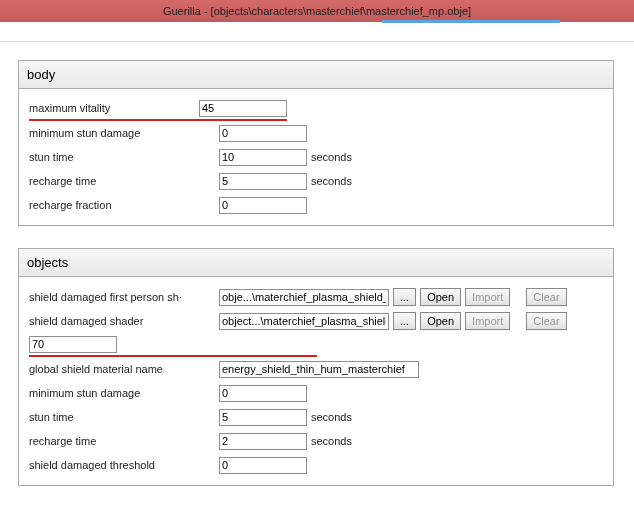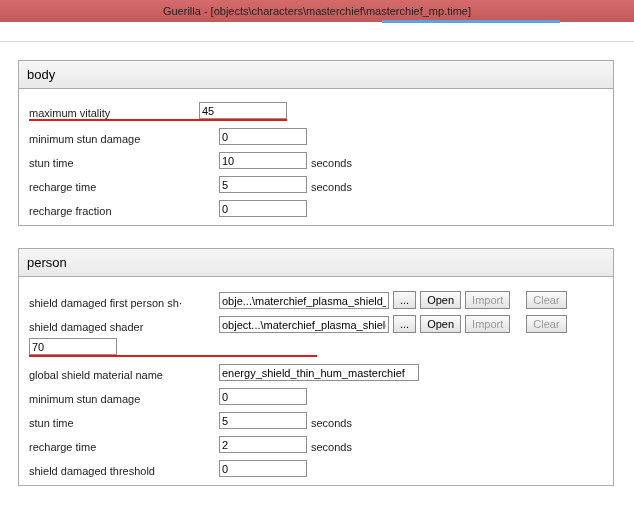"Guerilla -" span { text: mp.time -> mp.obje }
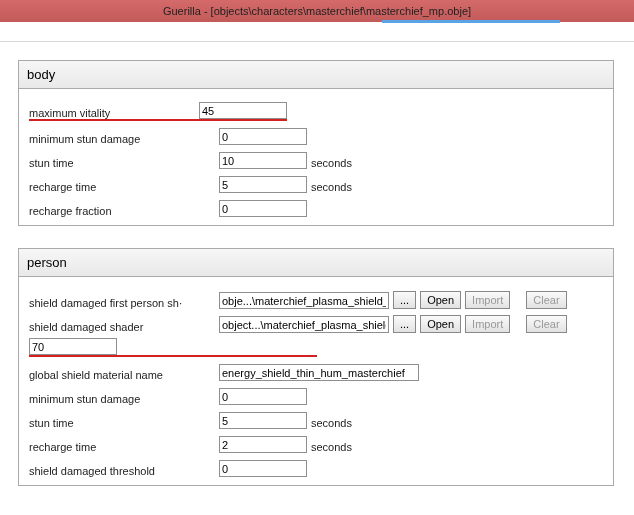"maximum vitality" .row { align-items: flex-end -> center }
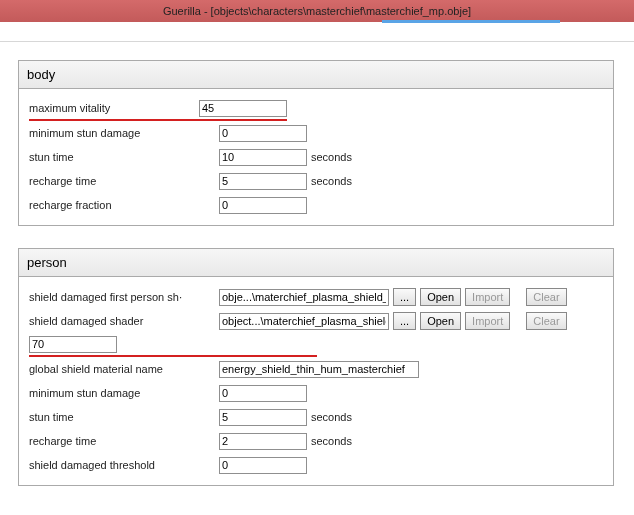"person" div.sect-hdr { text: person -> objects }
